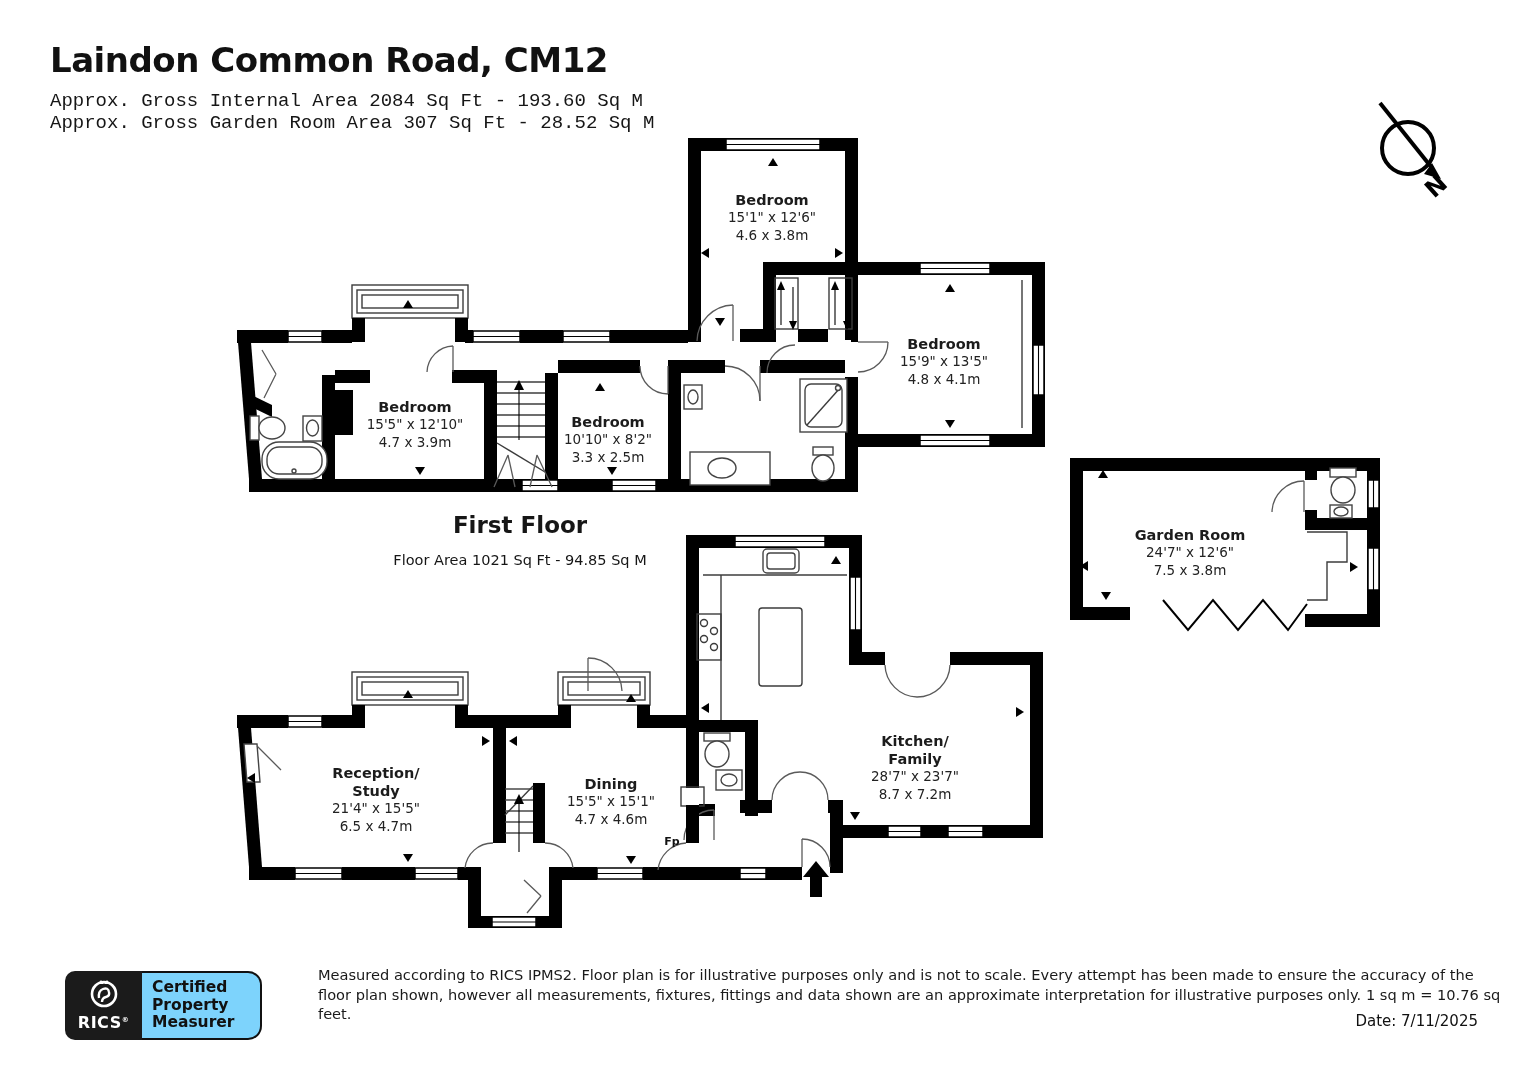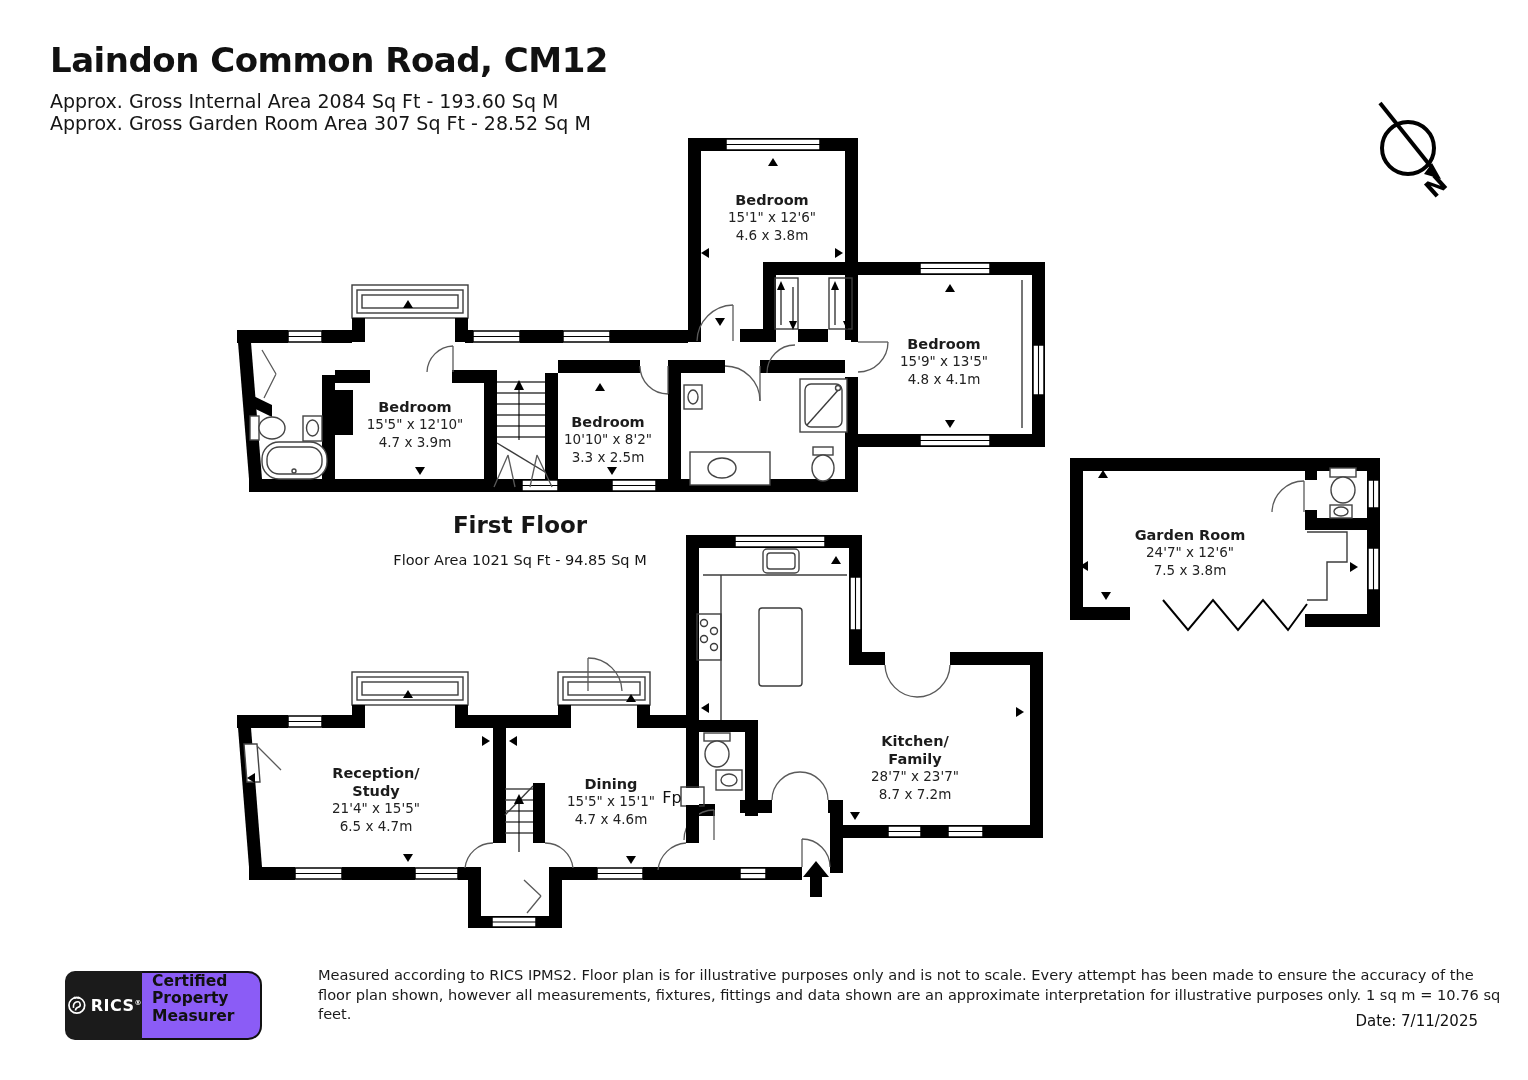"Approx. Gross Internal Area 2084" .page-sub { font-family: none -> Liberation Mono, monospace }
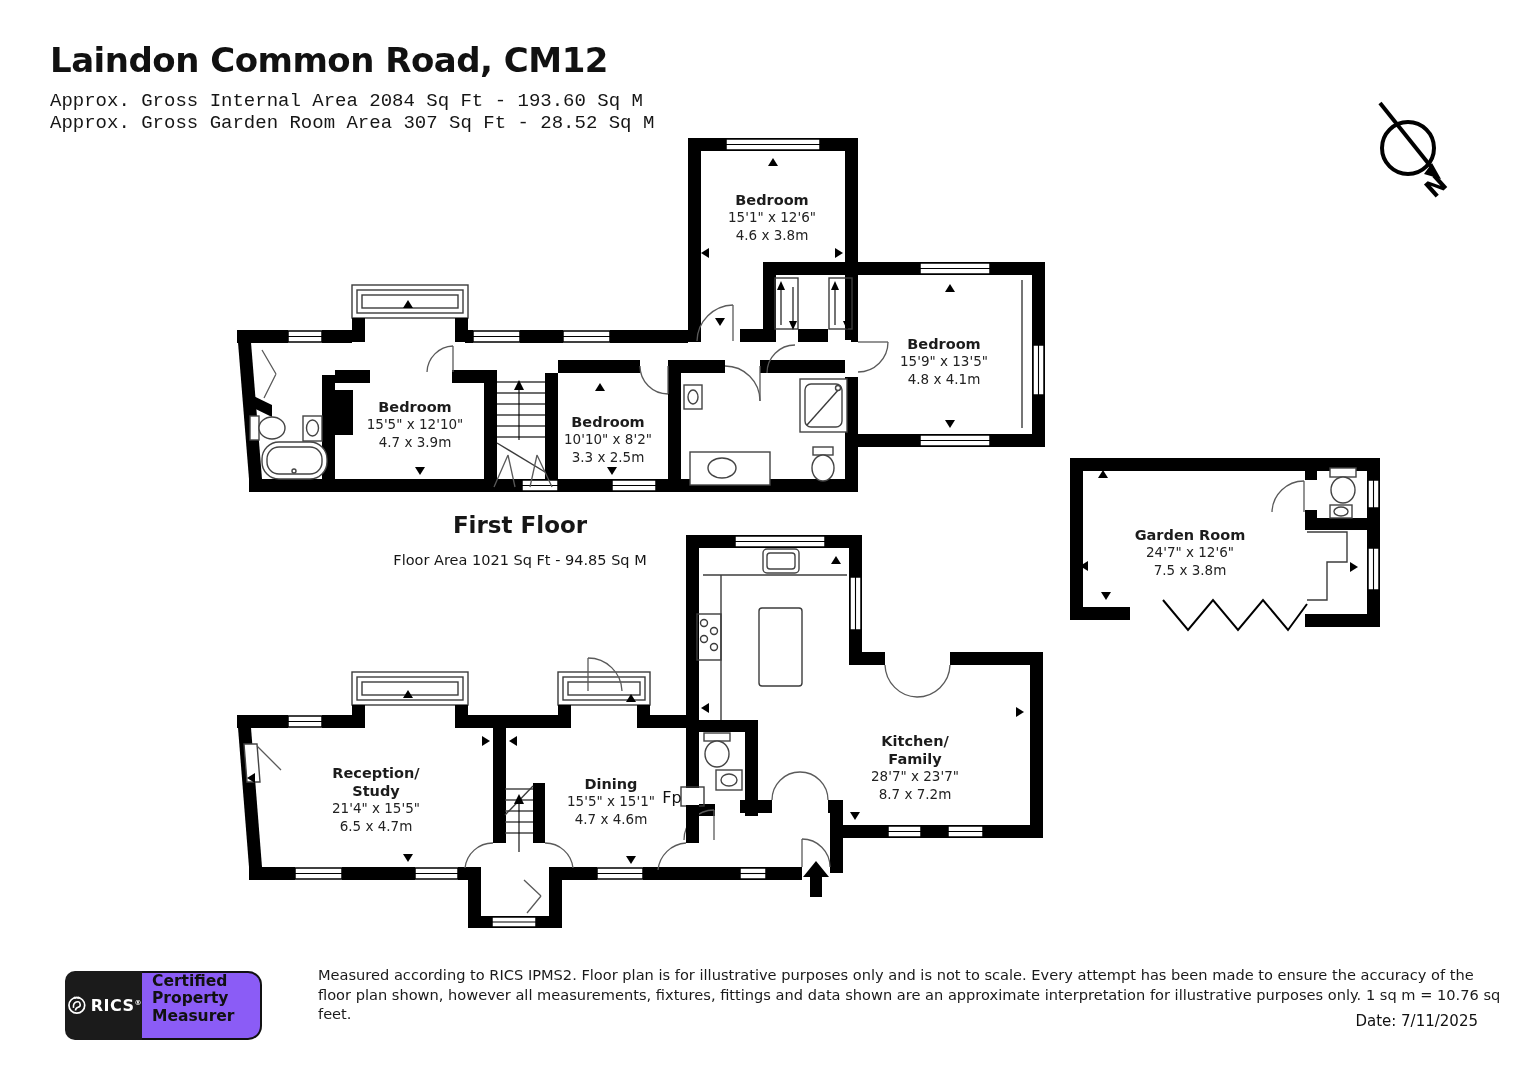"Fp" .fp-label { font-size: 16px -> 11px; font-weight: normal -> bold; margin-top: none -> 44px }
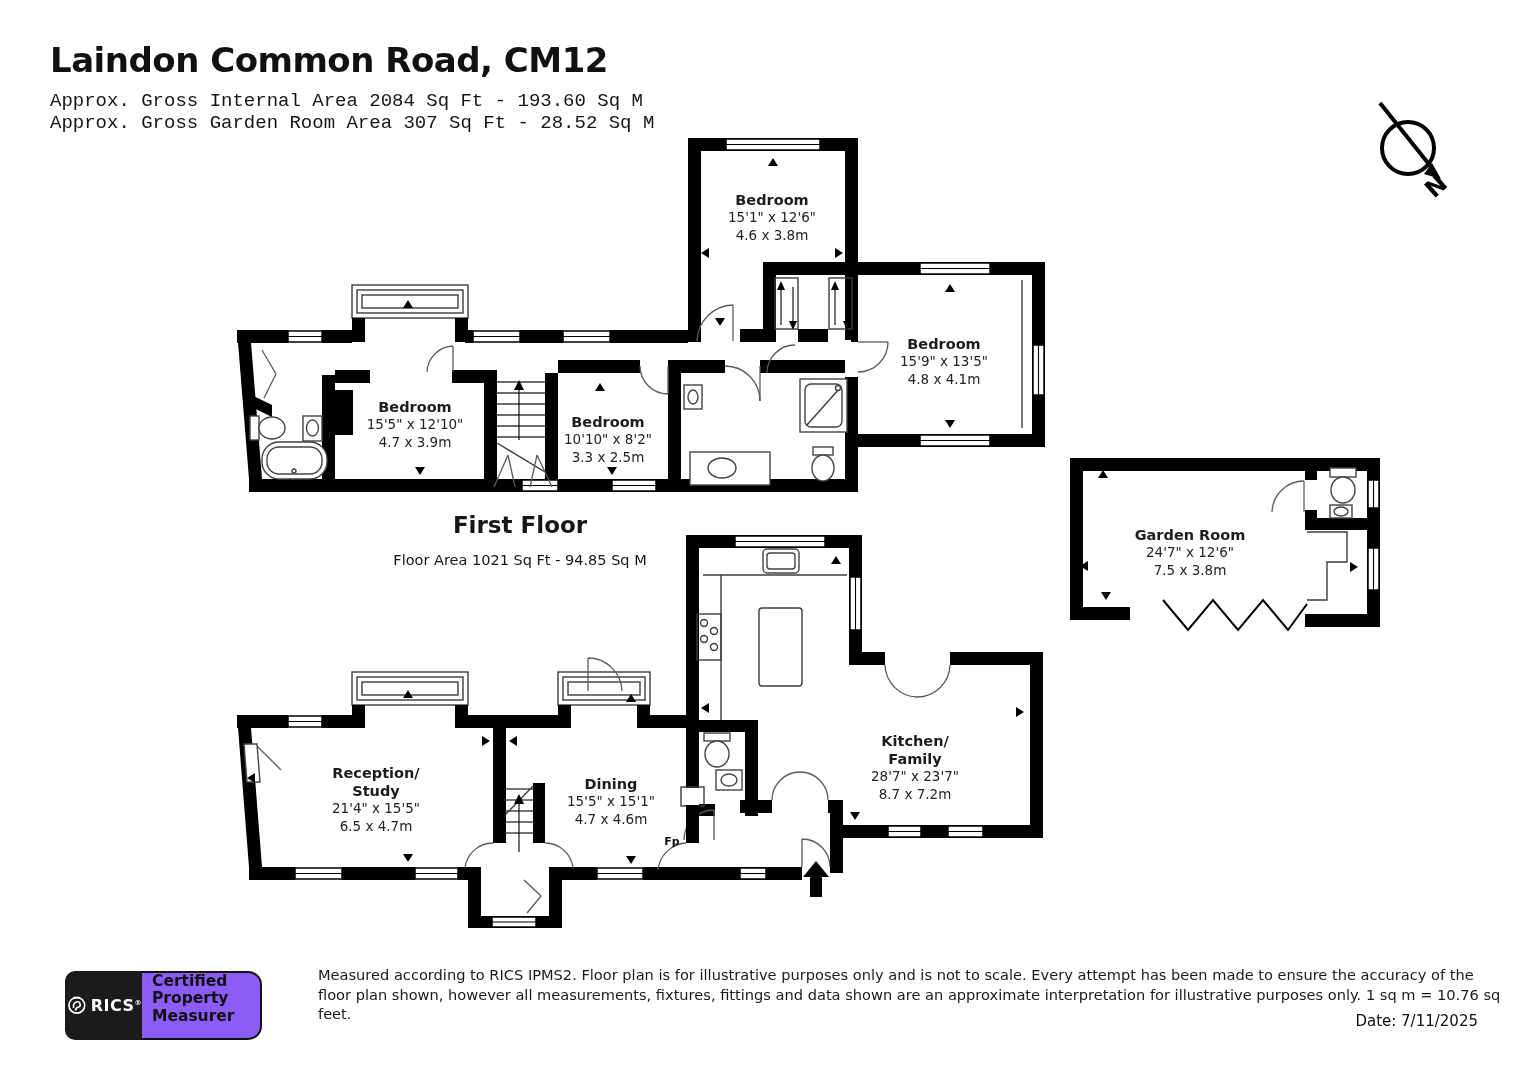"Certified" .badge-white { align-items: flex-start -> center; background: #8b5cf6 -> #7dd3fc }
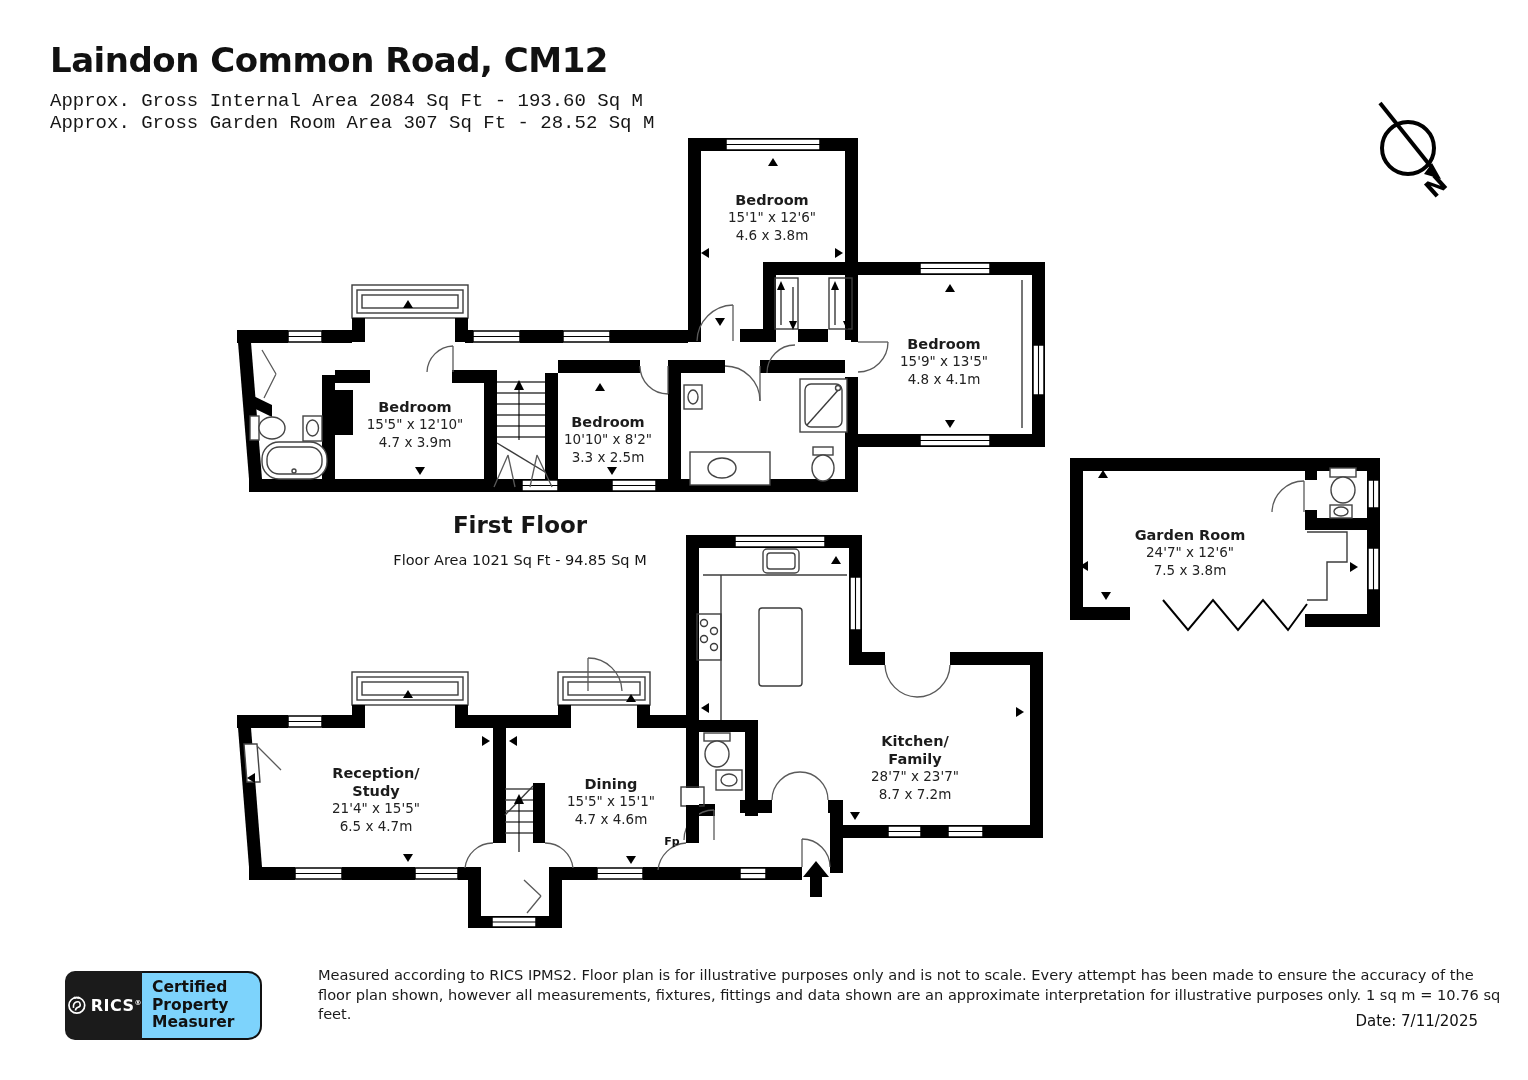"RICS®" .badge-black { flex-direction: row -> column }
